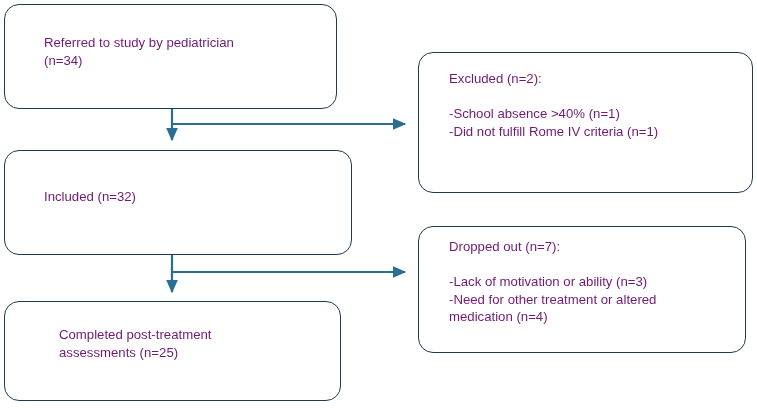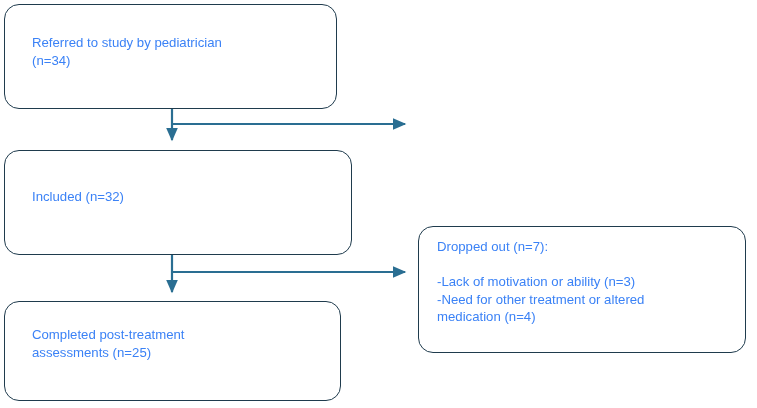"Referred to study by pediatrician" .node .node-text { color: #3b82f6 -> #701a75; margin-left: none -> 12px }
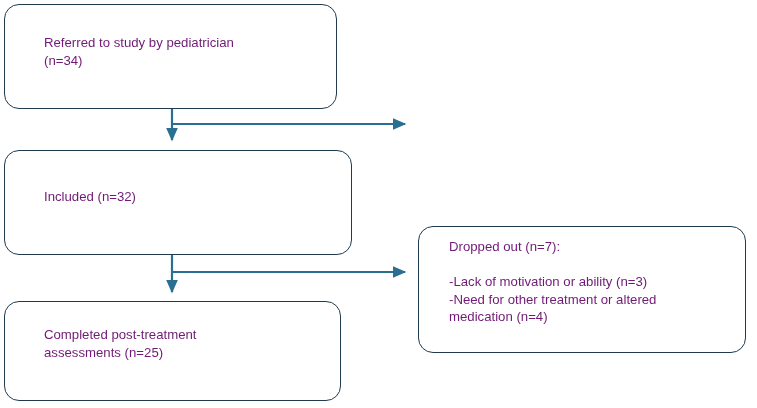"Excluded (n=2):" div.node { html: none -> <div> <span>Excluded (n=2): -School absence &gt;40% (n=1) -Did not fulfill Rome IV criteria (n=1)</span> </div> }
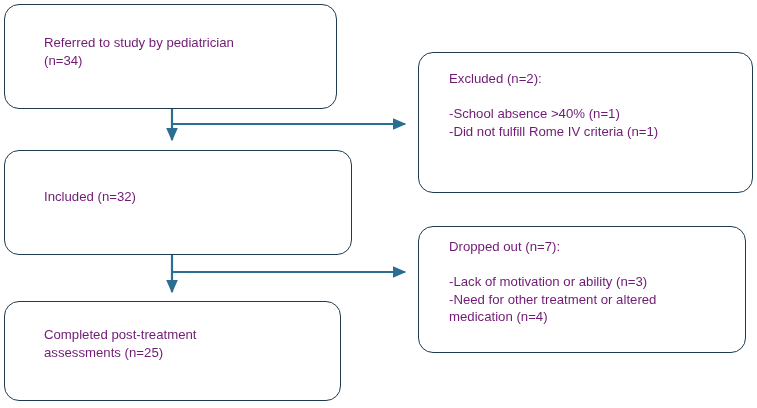"Completed post-treatment" #node-completed .node-text { left: 27px -> 42px }
